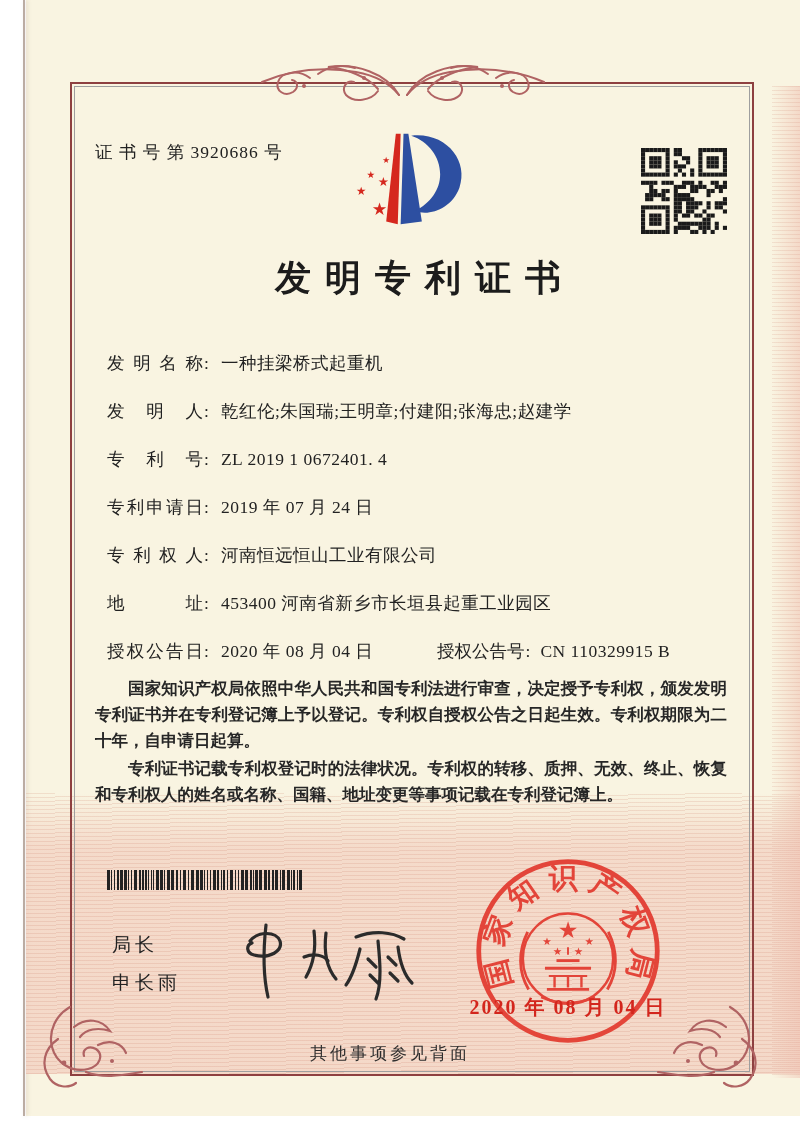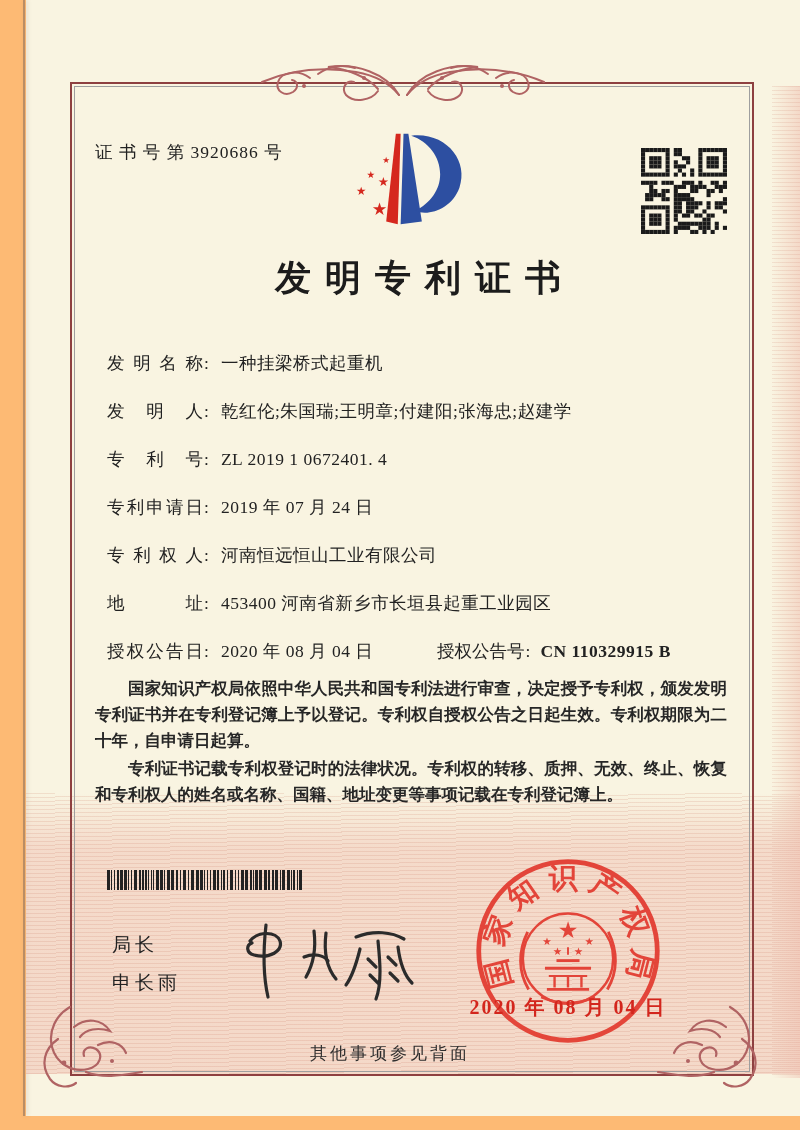"证 书 号 第 3920686" .page { background: #fdba74 -> #ffffff }
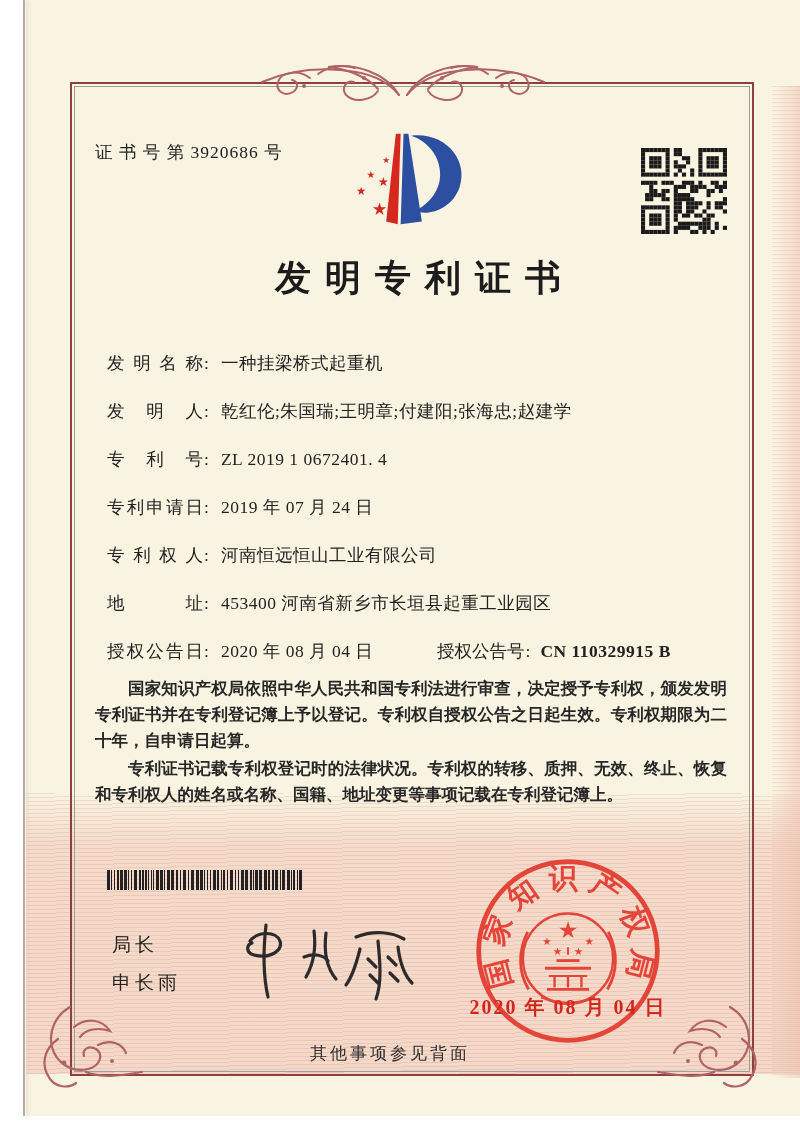"CN 110329915 B" .pair2 .fvalue { font-weight: bold -> none }
